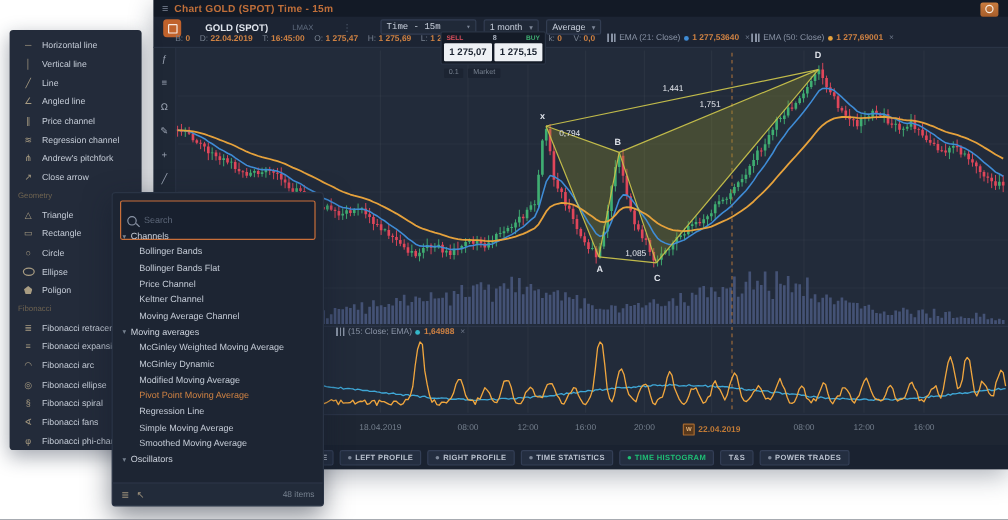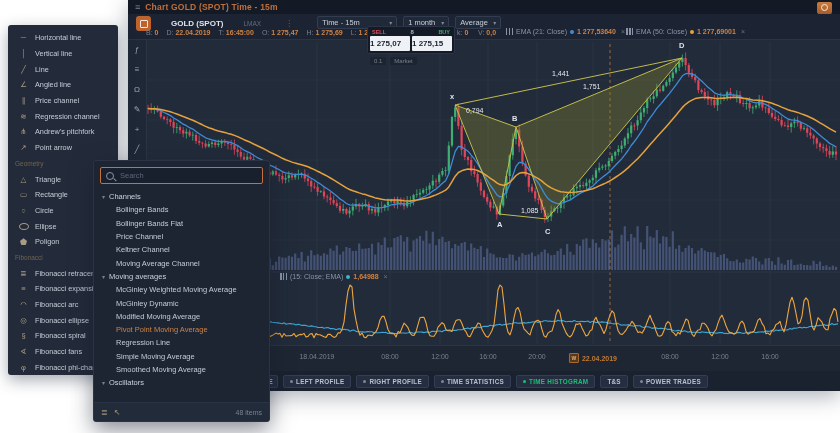"Time - 15m" div.select { font-family: none -> Liberation Mono, monospace }
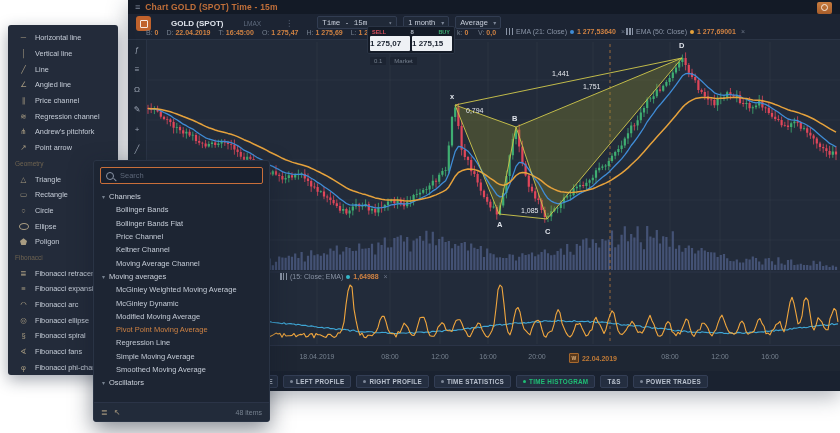"1 275,07" .ow-prices div { text-align: none -> center }
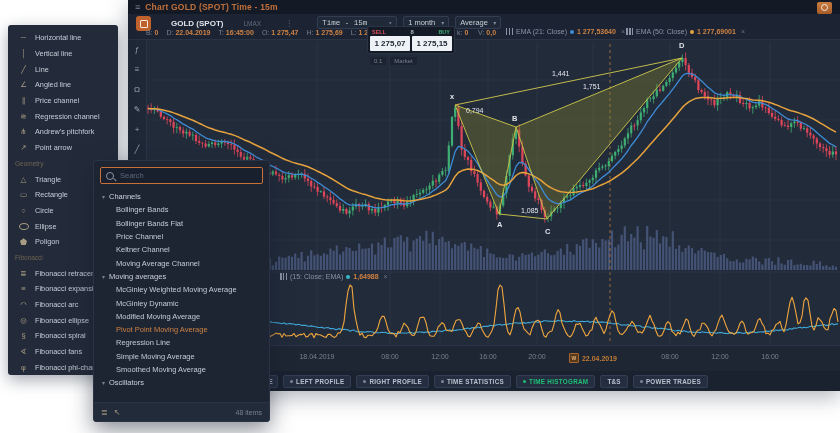"Point arrow" span.tp-label { text: Point -> Close }
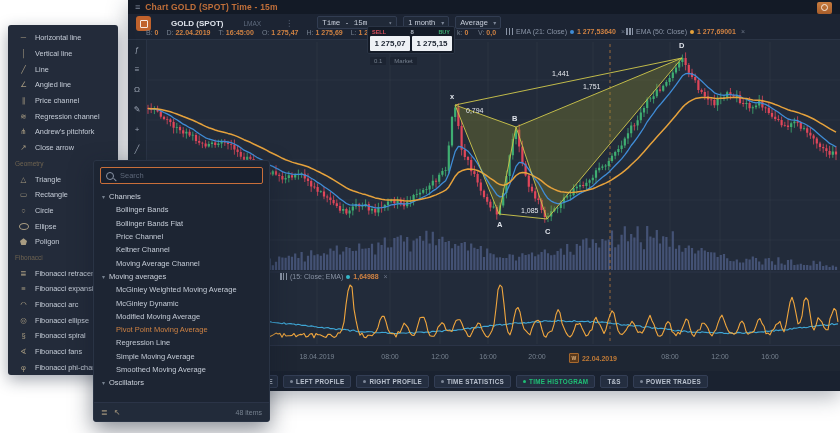"Search" .search { height: 17px -> 33px }
